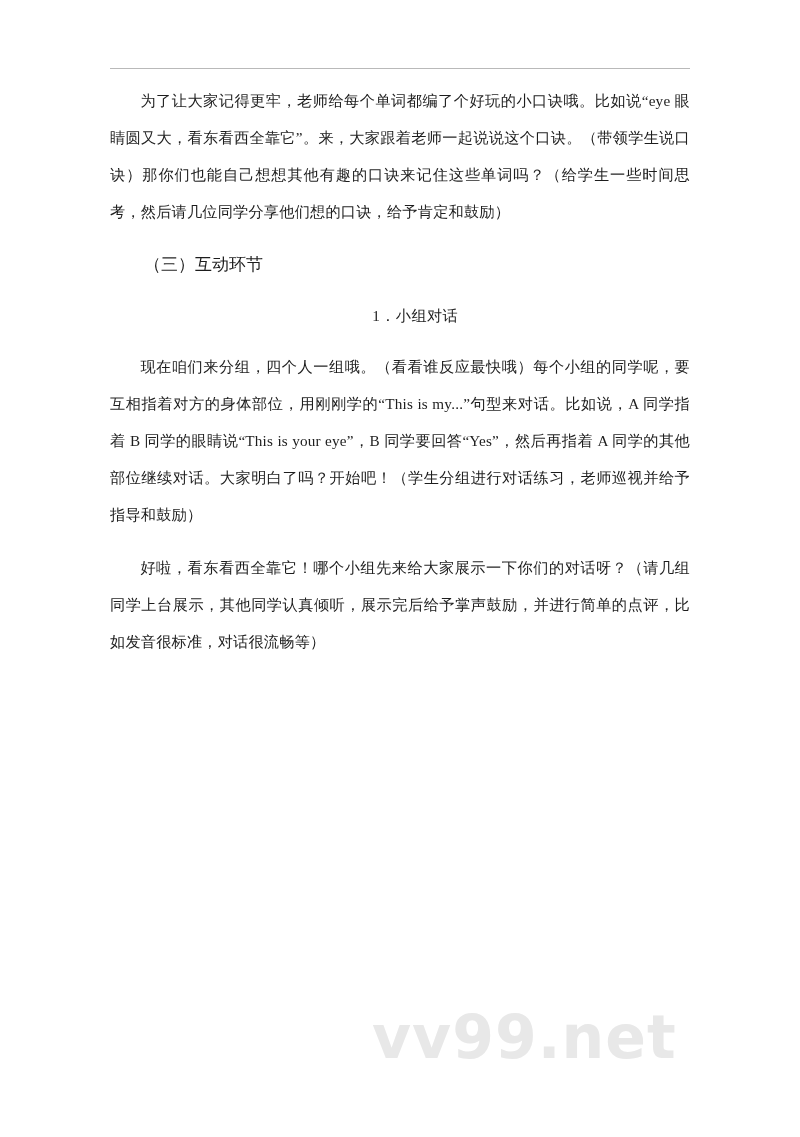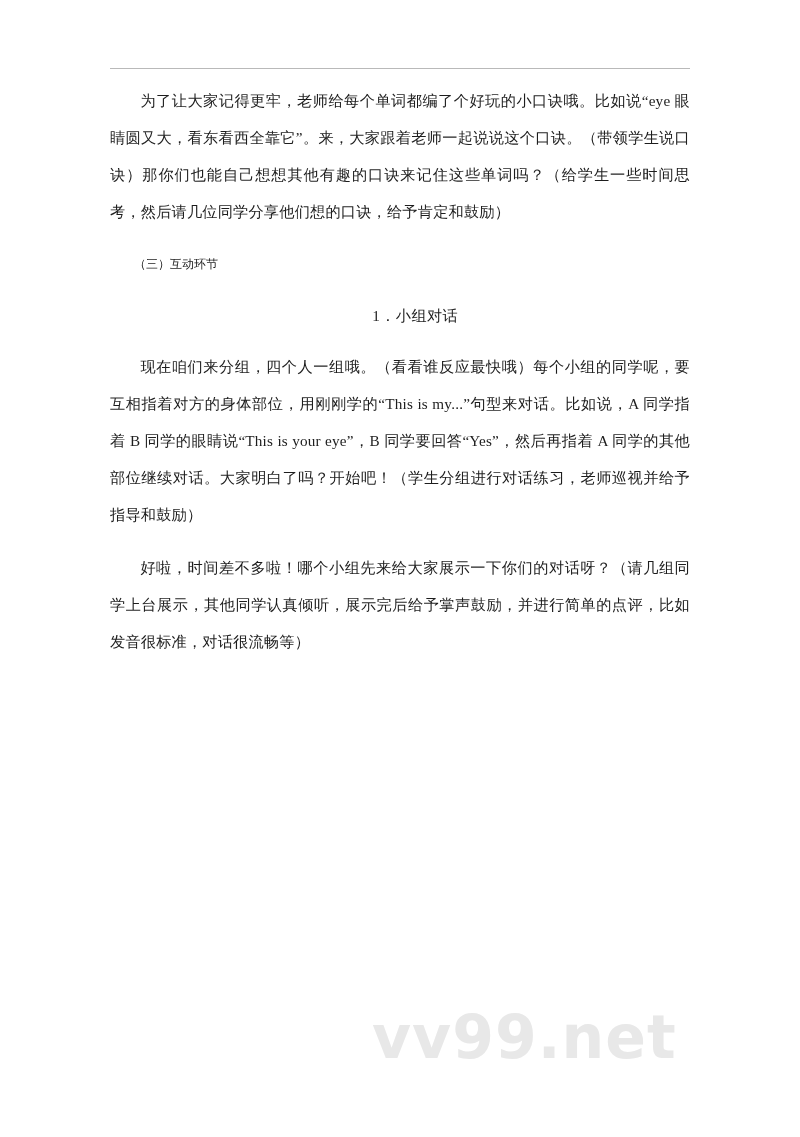"（三）互动环节" .section-head { font-size: 12px -> 17px }
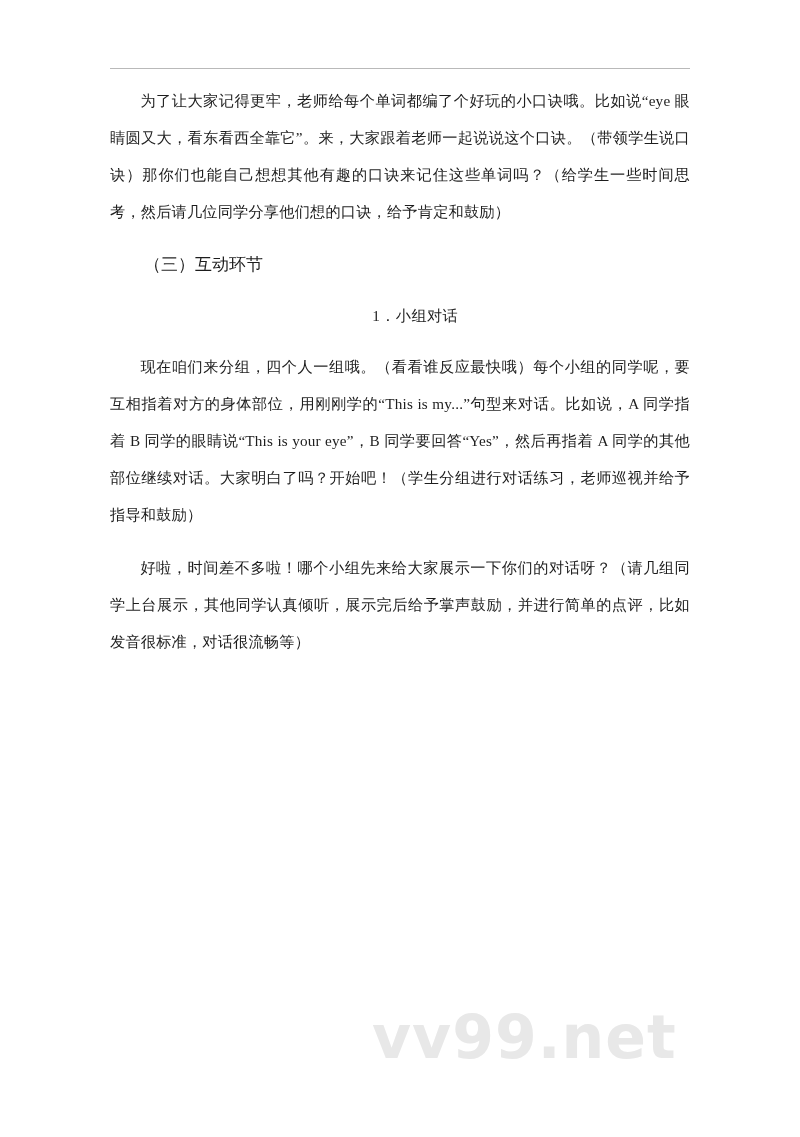"好啦，时间差不多啦！哪个小组先来给大家展示一下你们的对话呀？（请几组同学上台展示" p.para { text: 时间差不多啦 -> 看东看西全靠它 }
